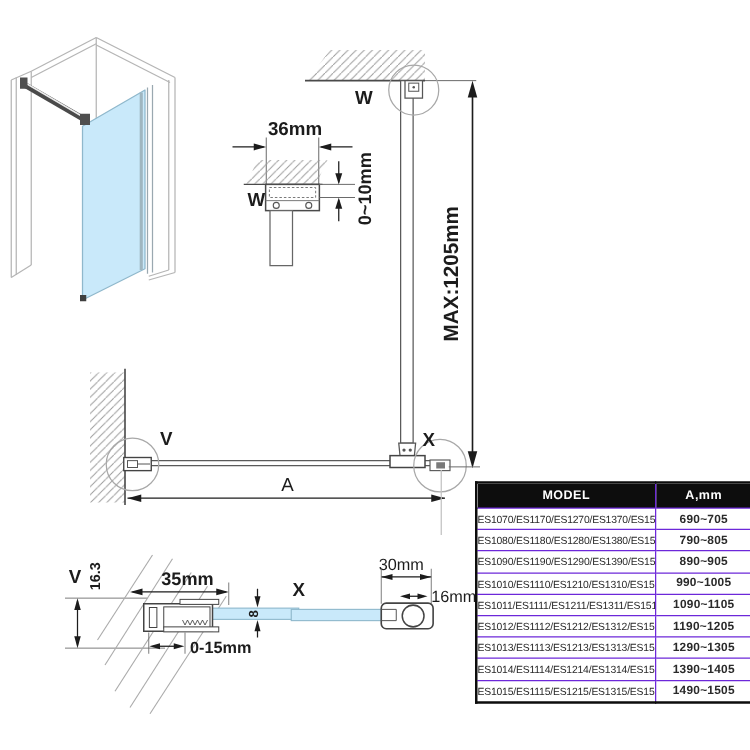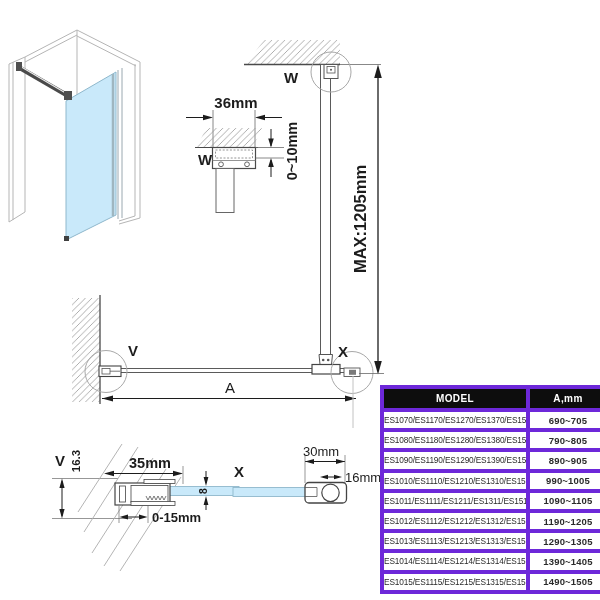"MODEL" .spec-table th,.spec-table td { border: 4px solid #6d28d9 -> 1px solid #6d28d9 }
